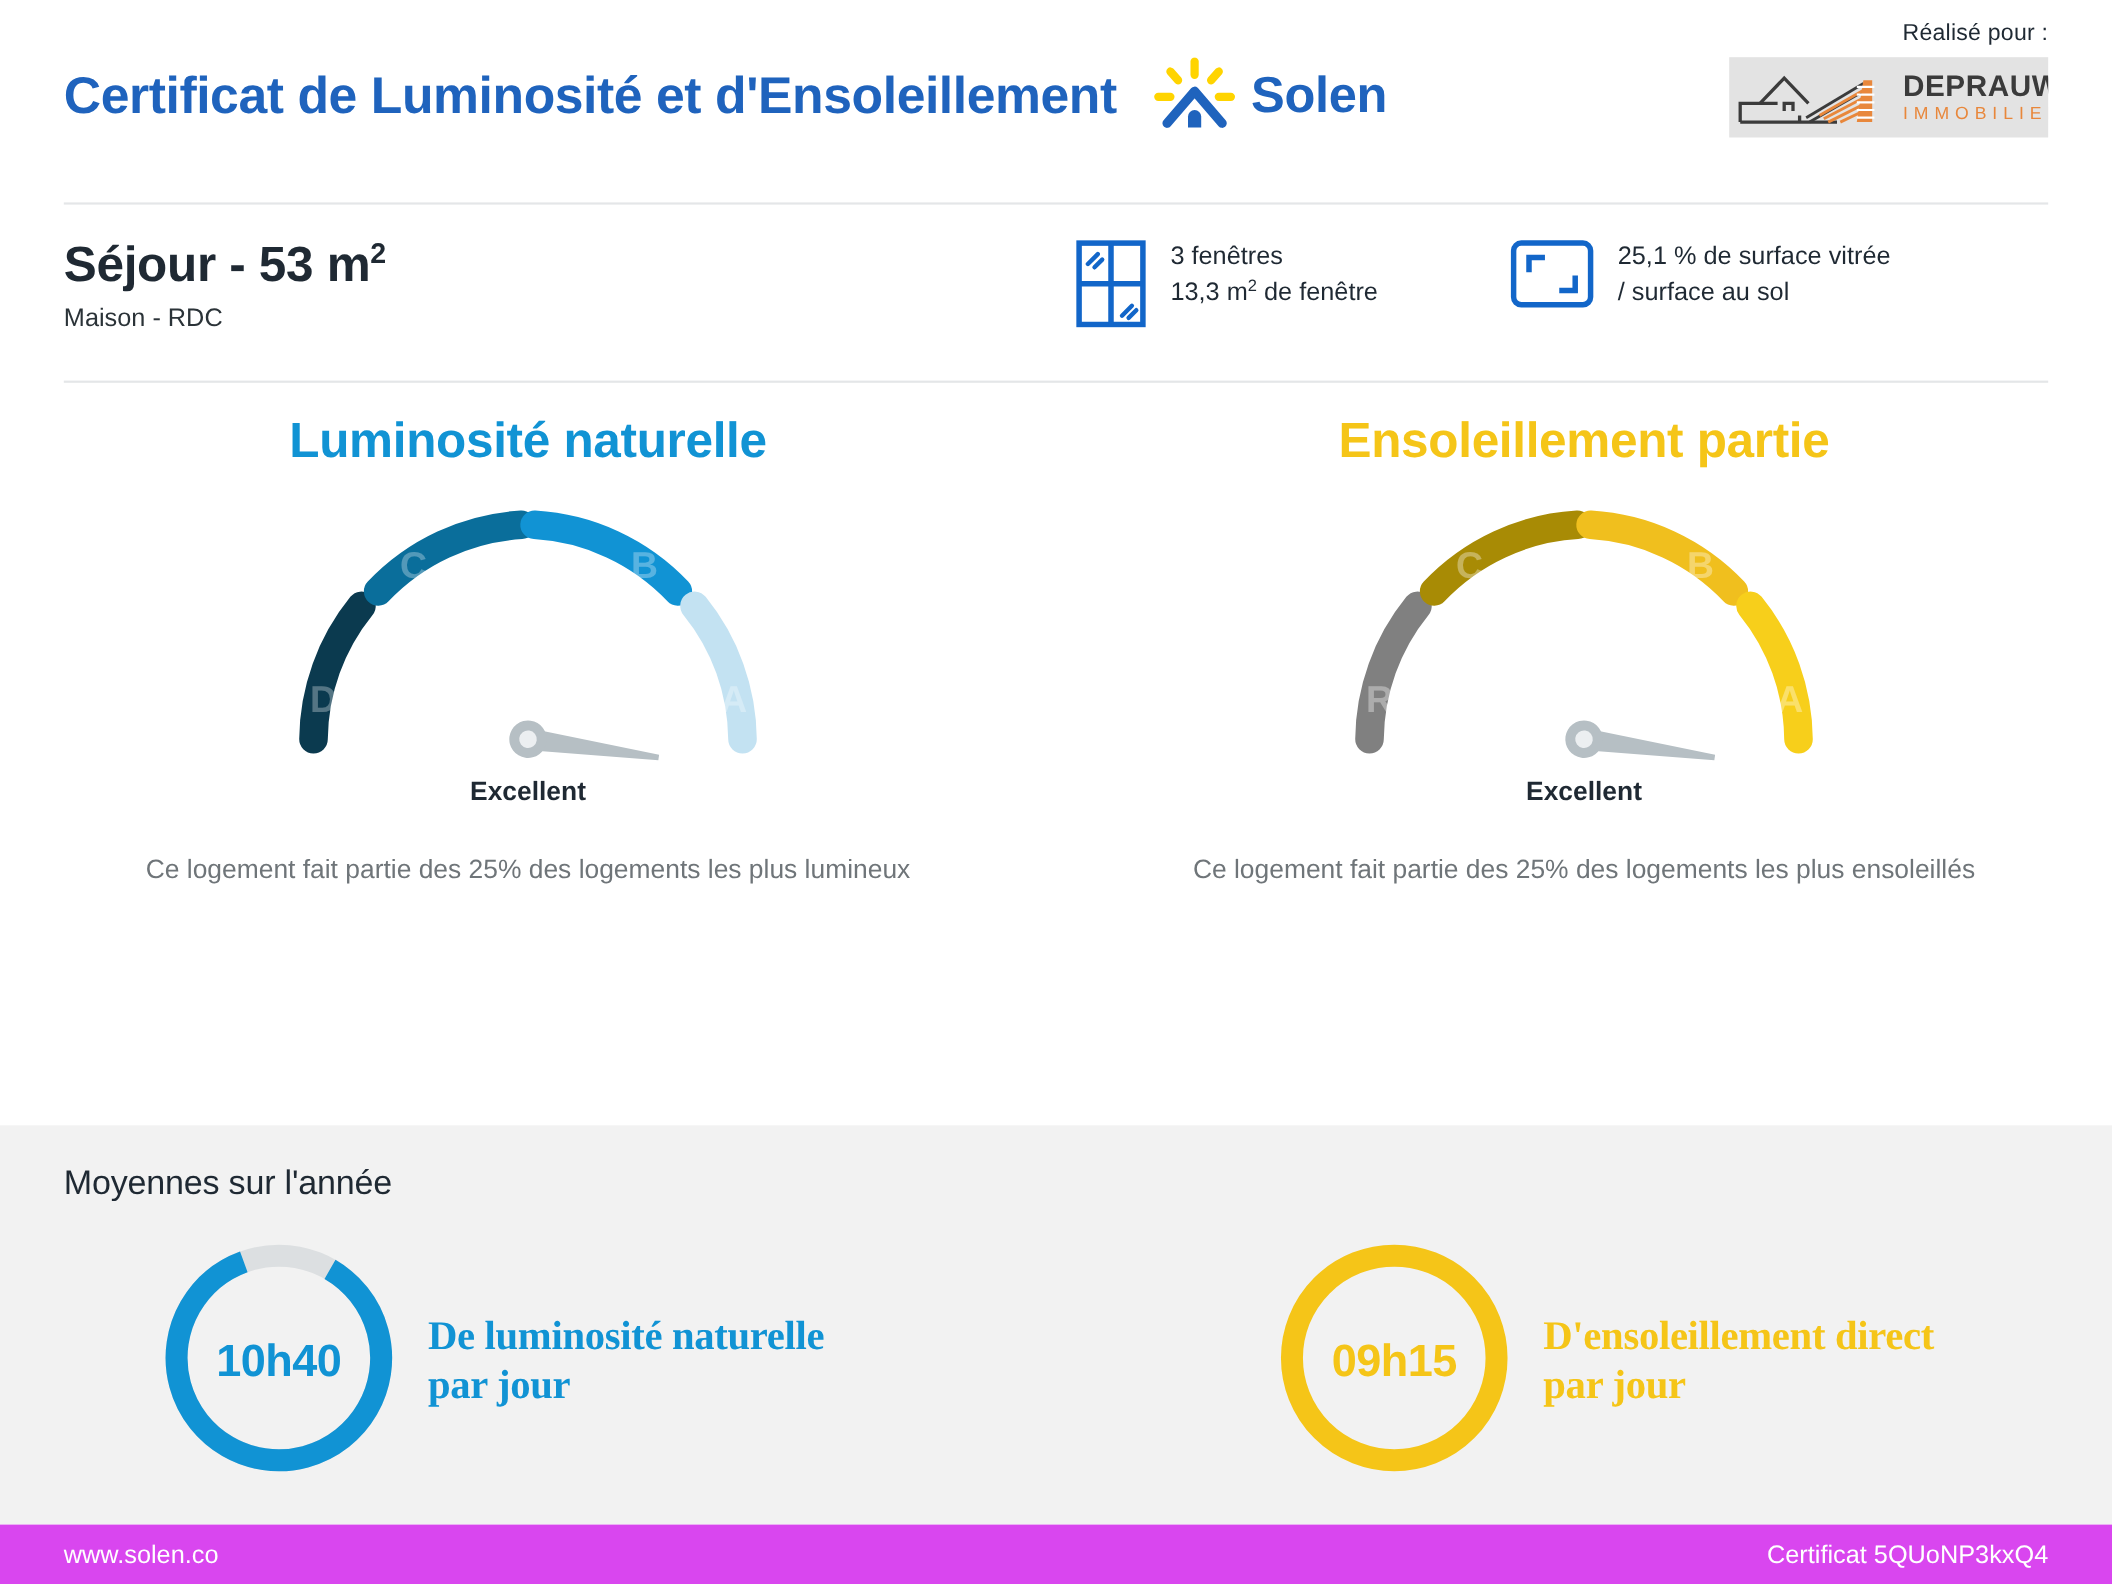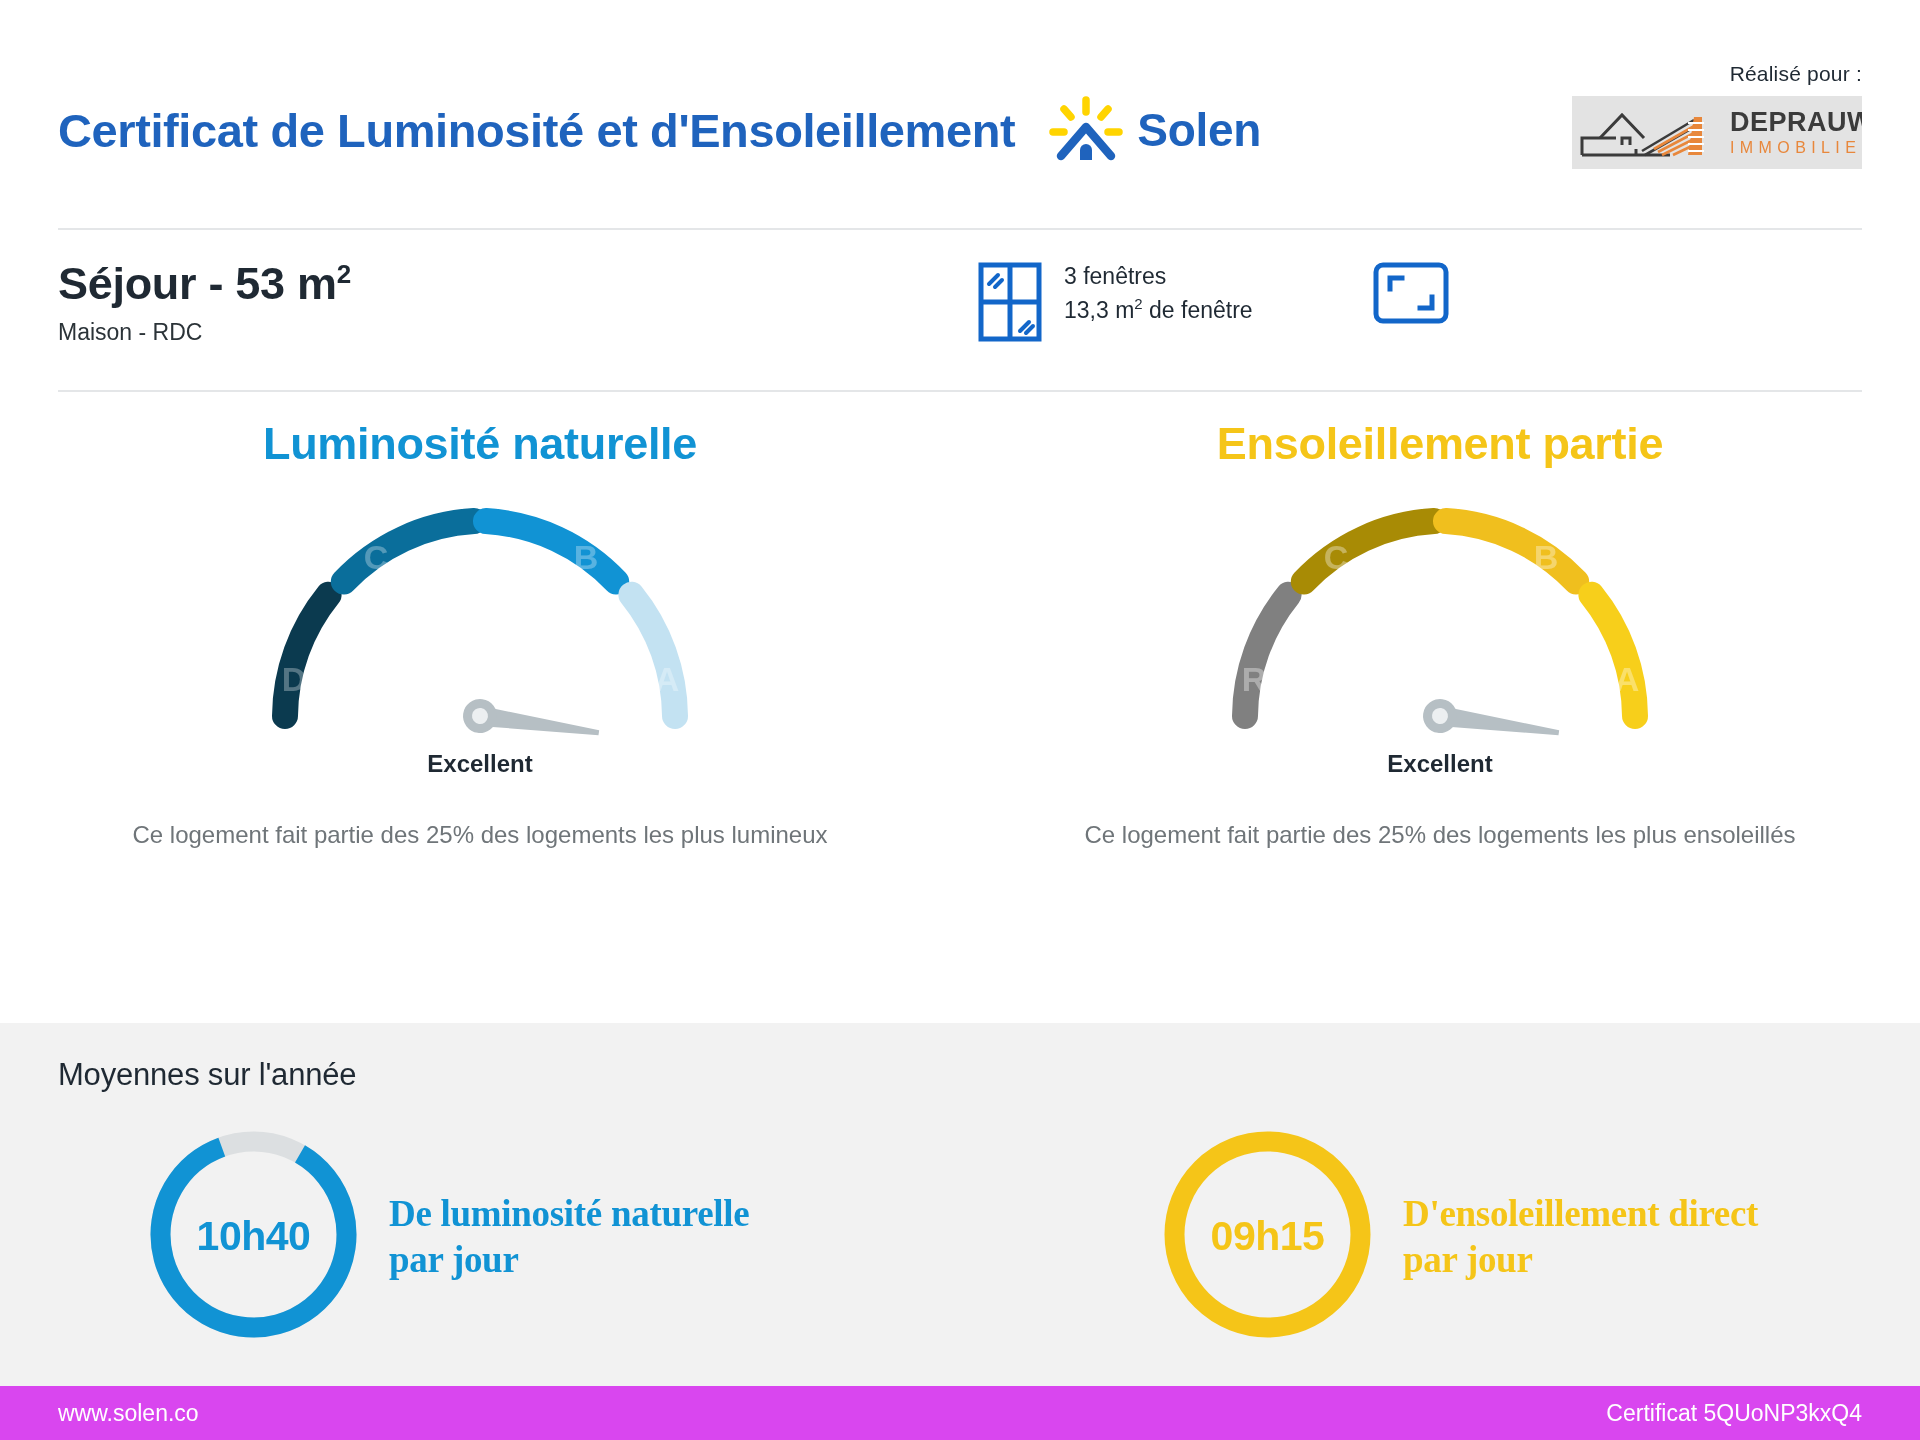"Réalisé pour :" .header { margin-top: 44px -> none }
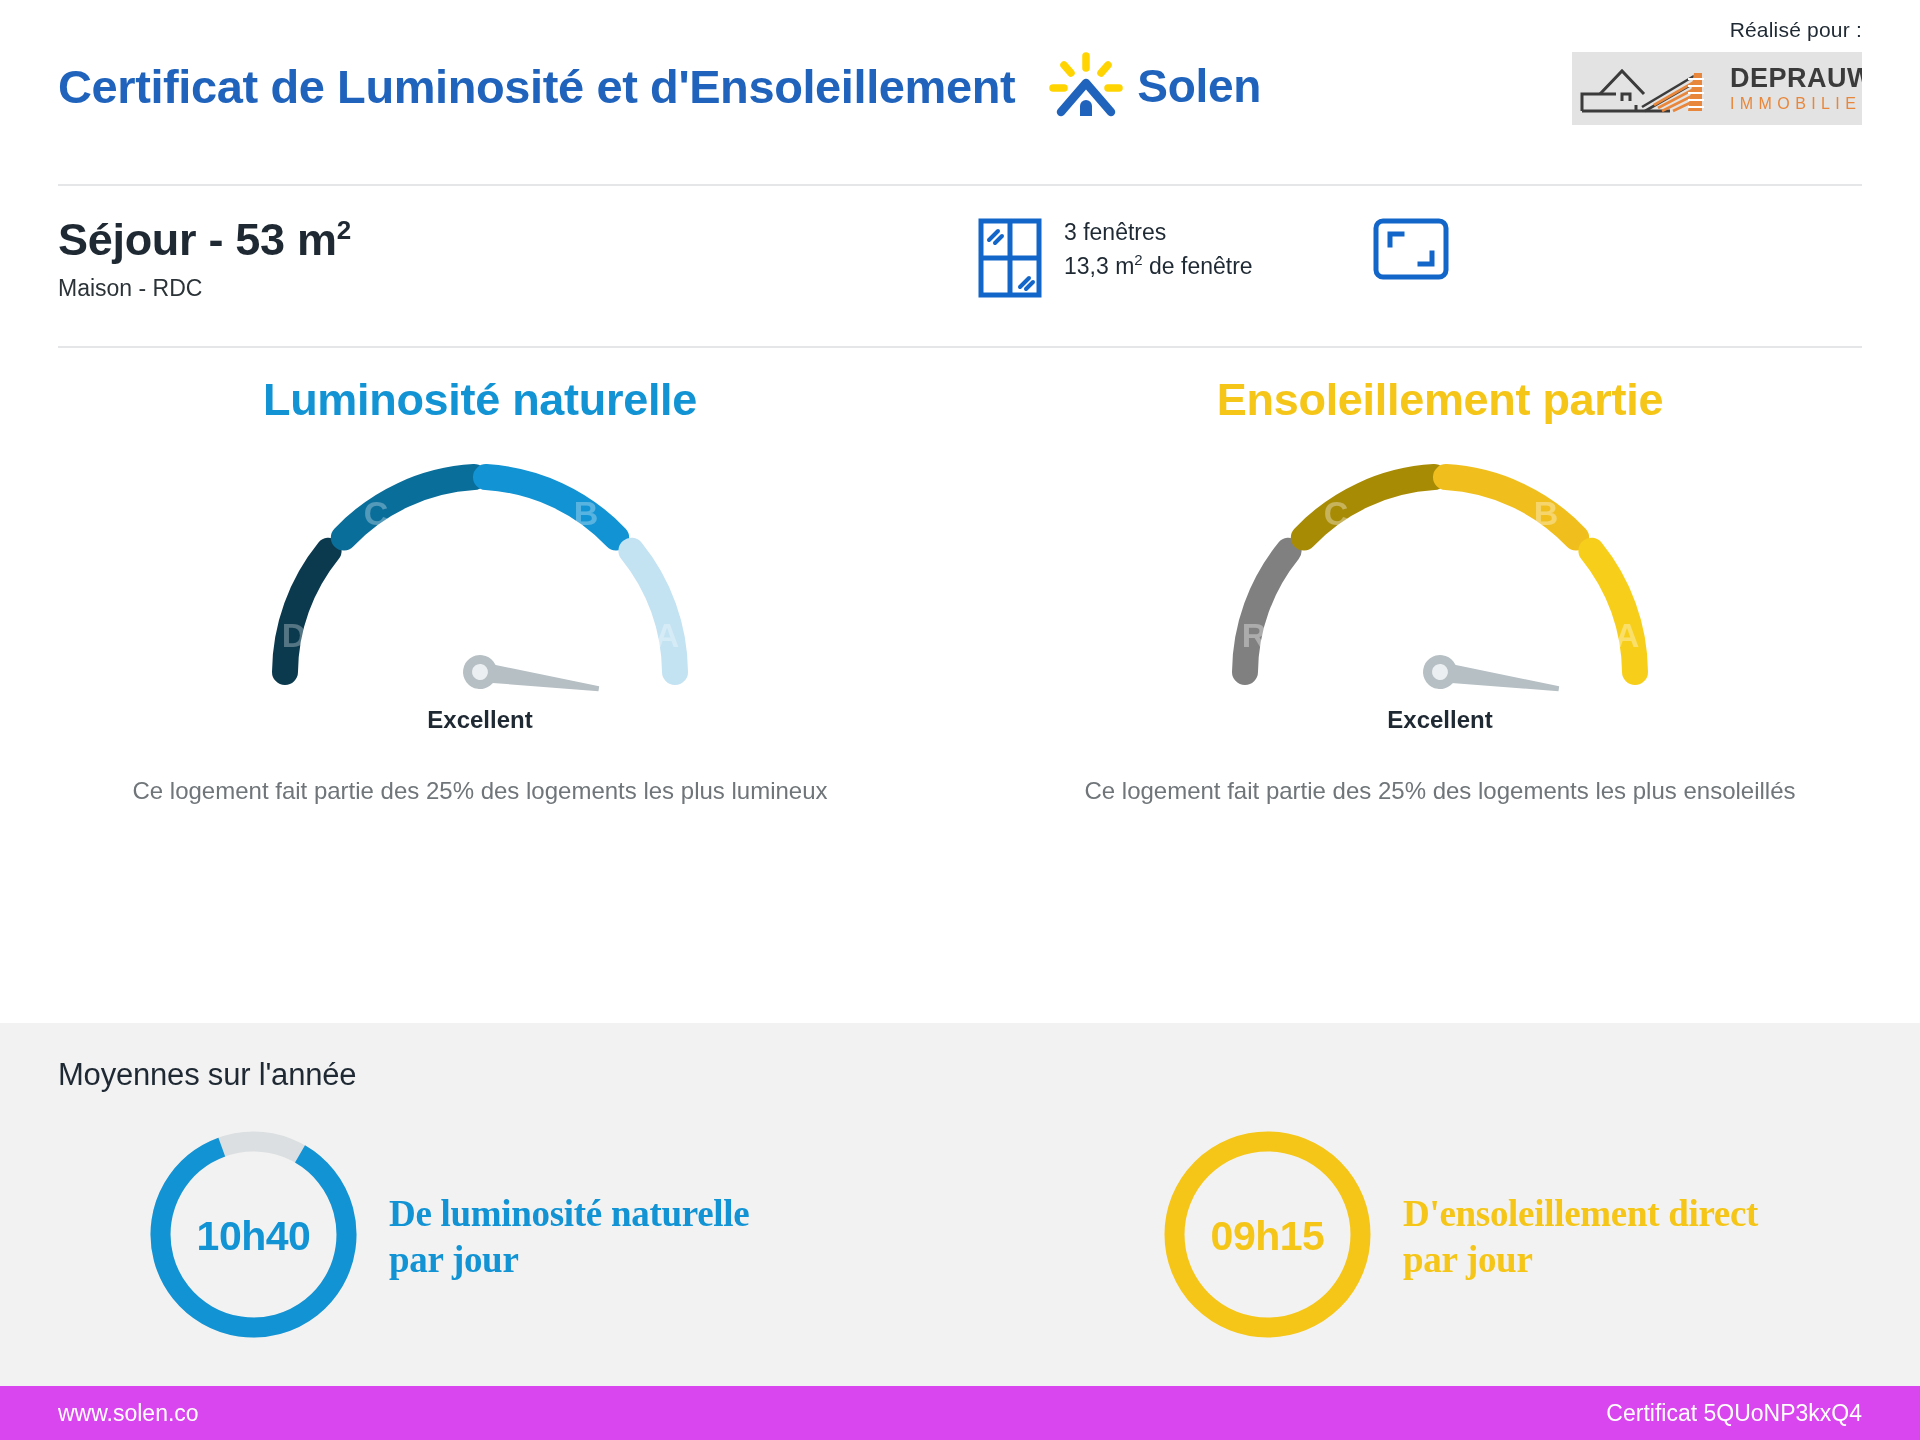"25,1 % de surface vitrée" div.stat-text { html: none -> <div> <div>25,1 % de surface vitrée</div> <div>/ surface au sol</div> </div> }
